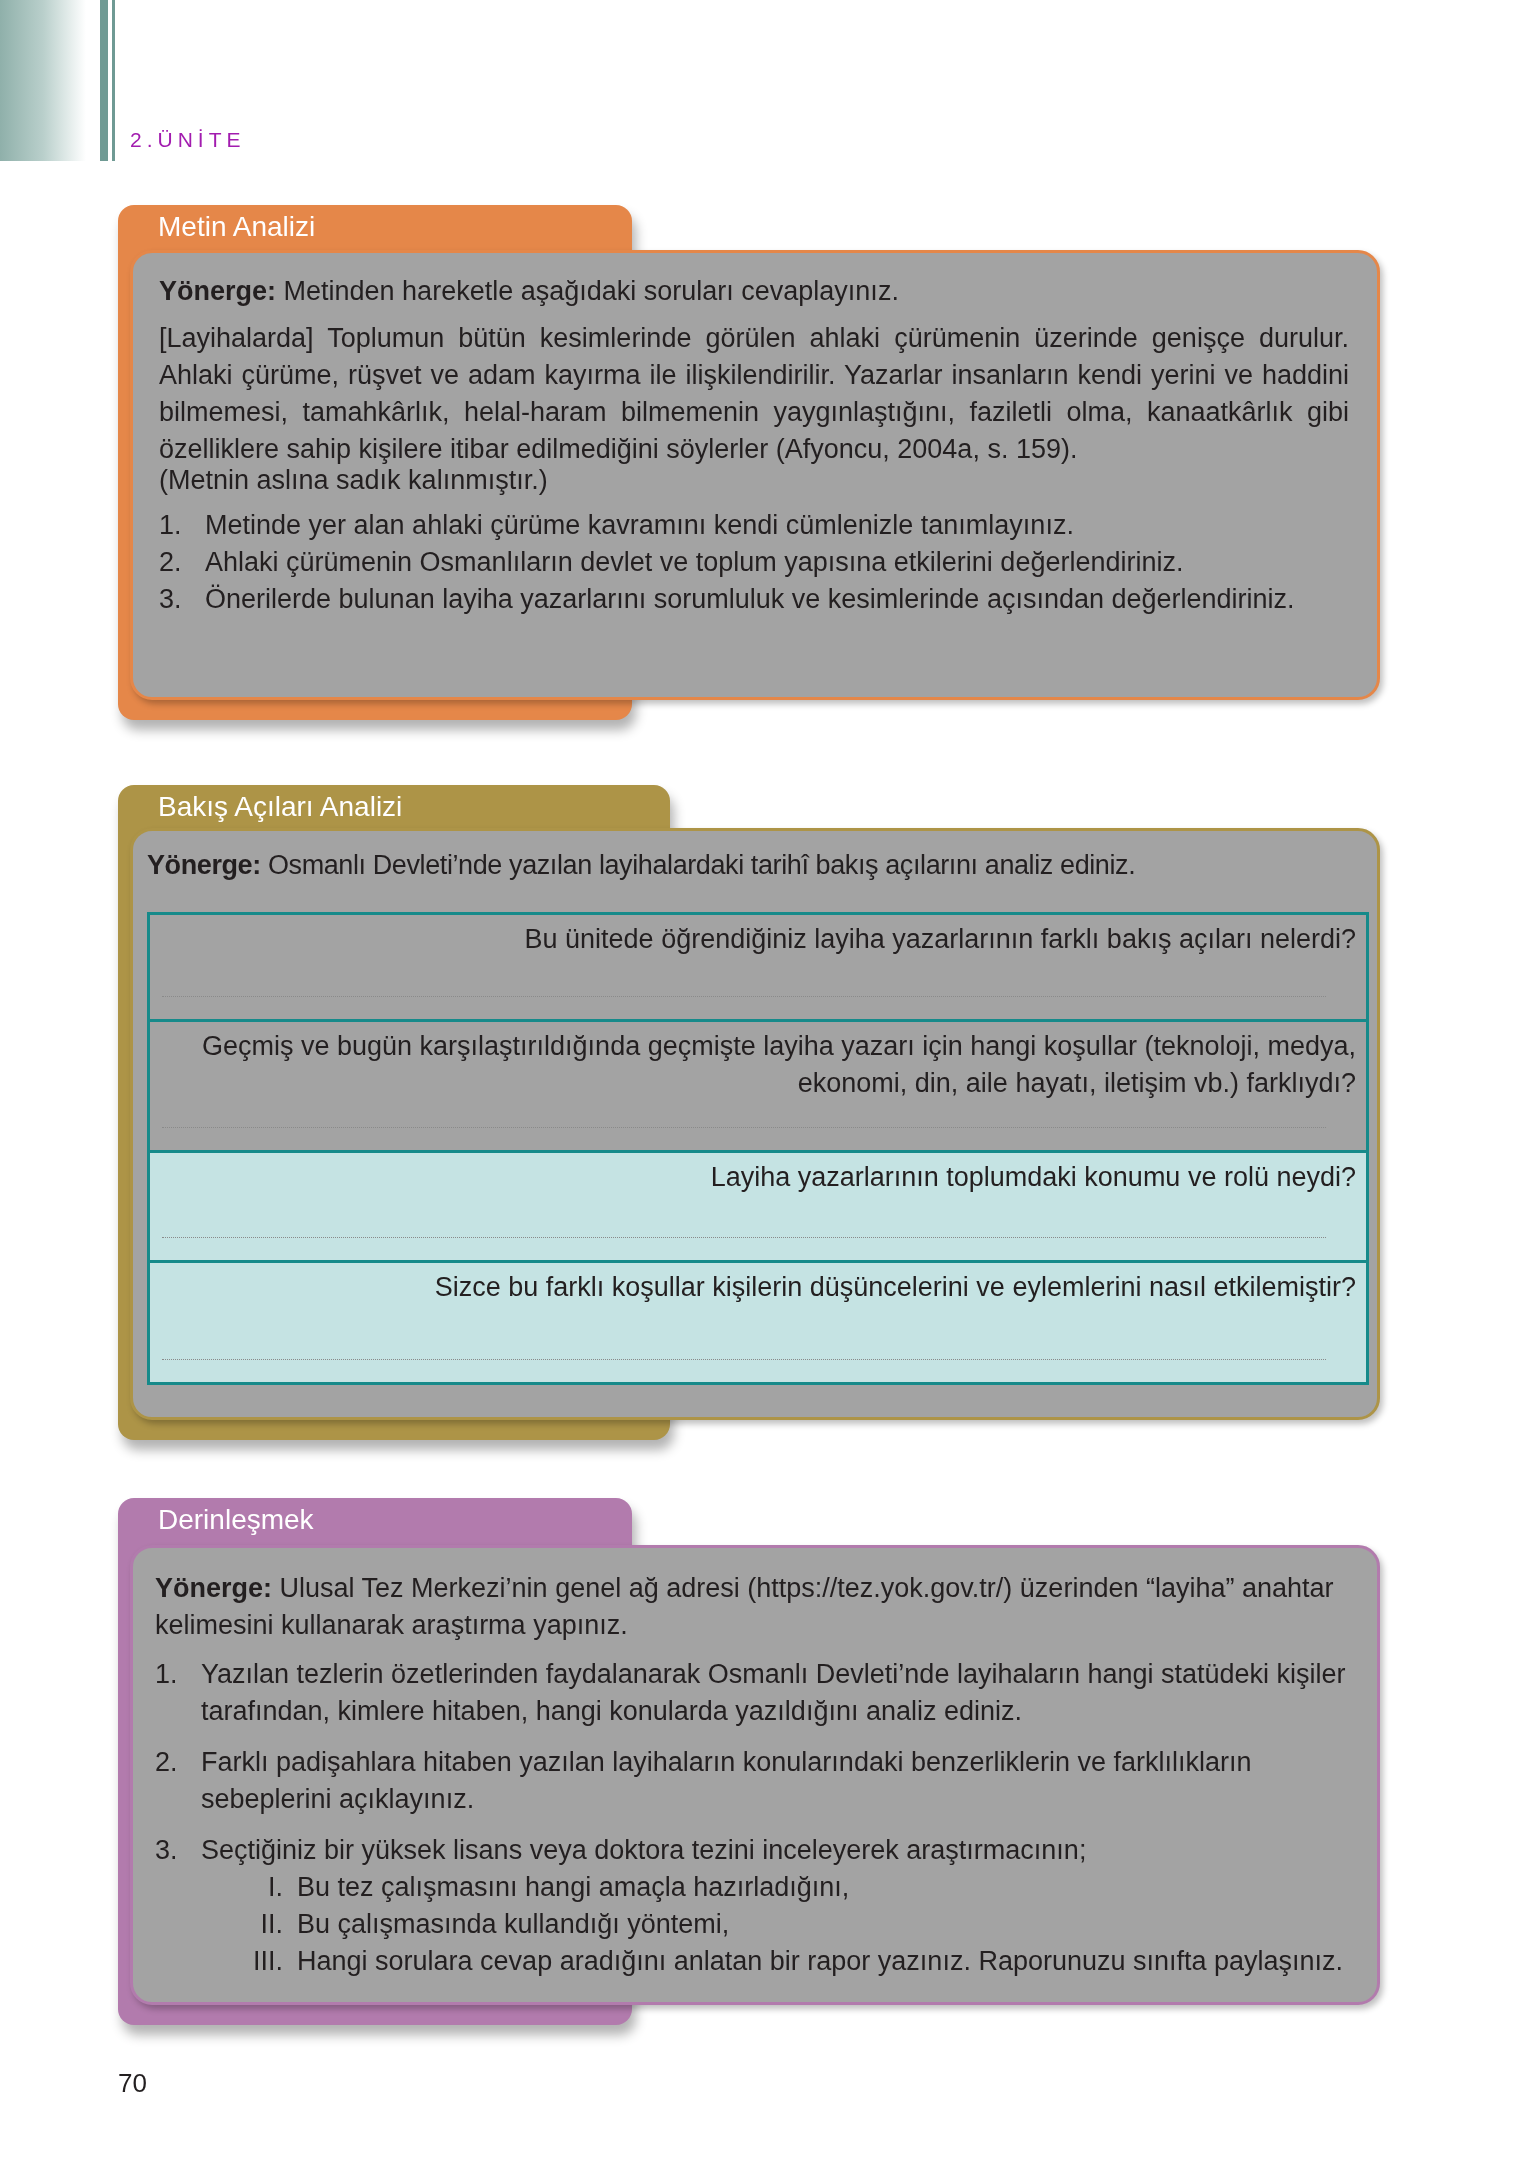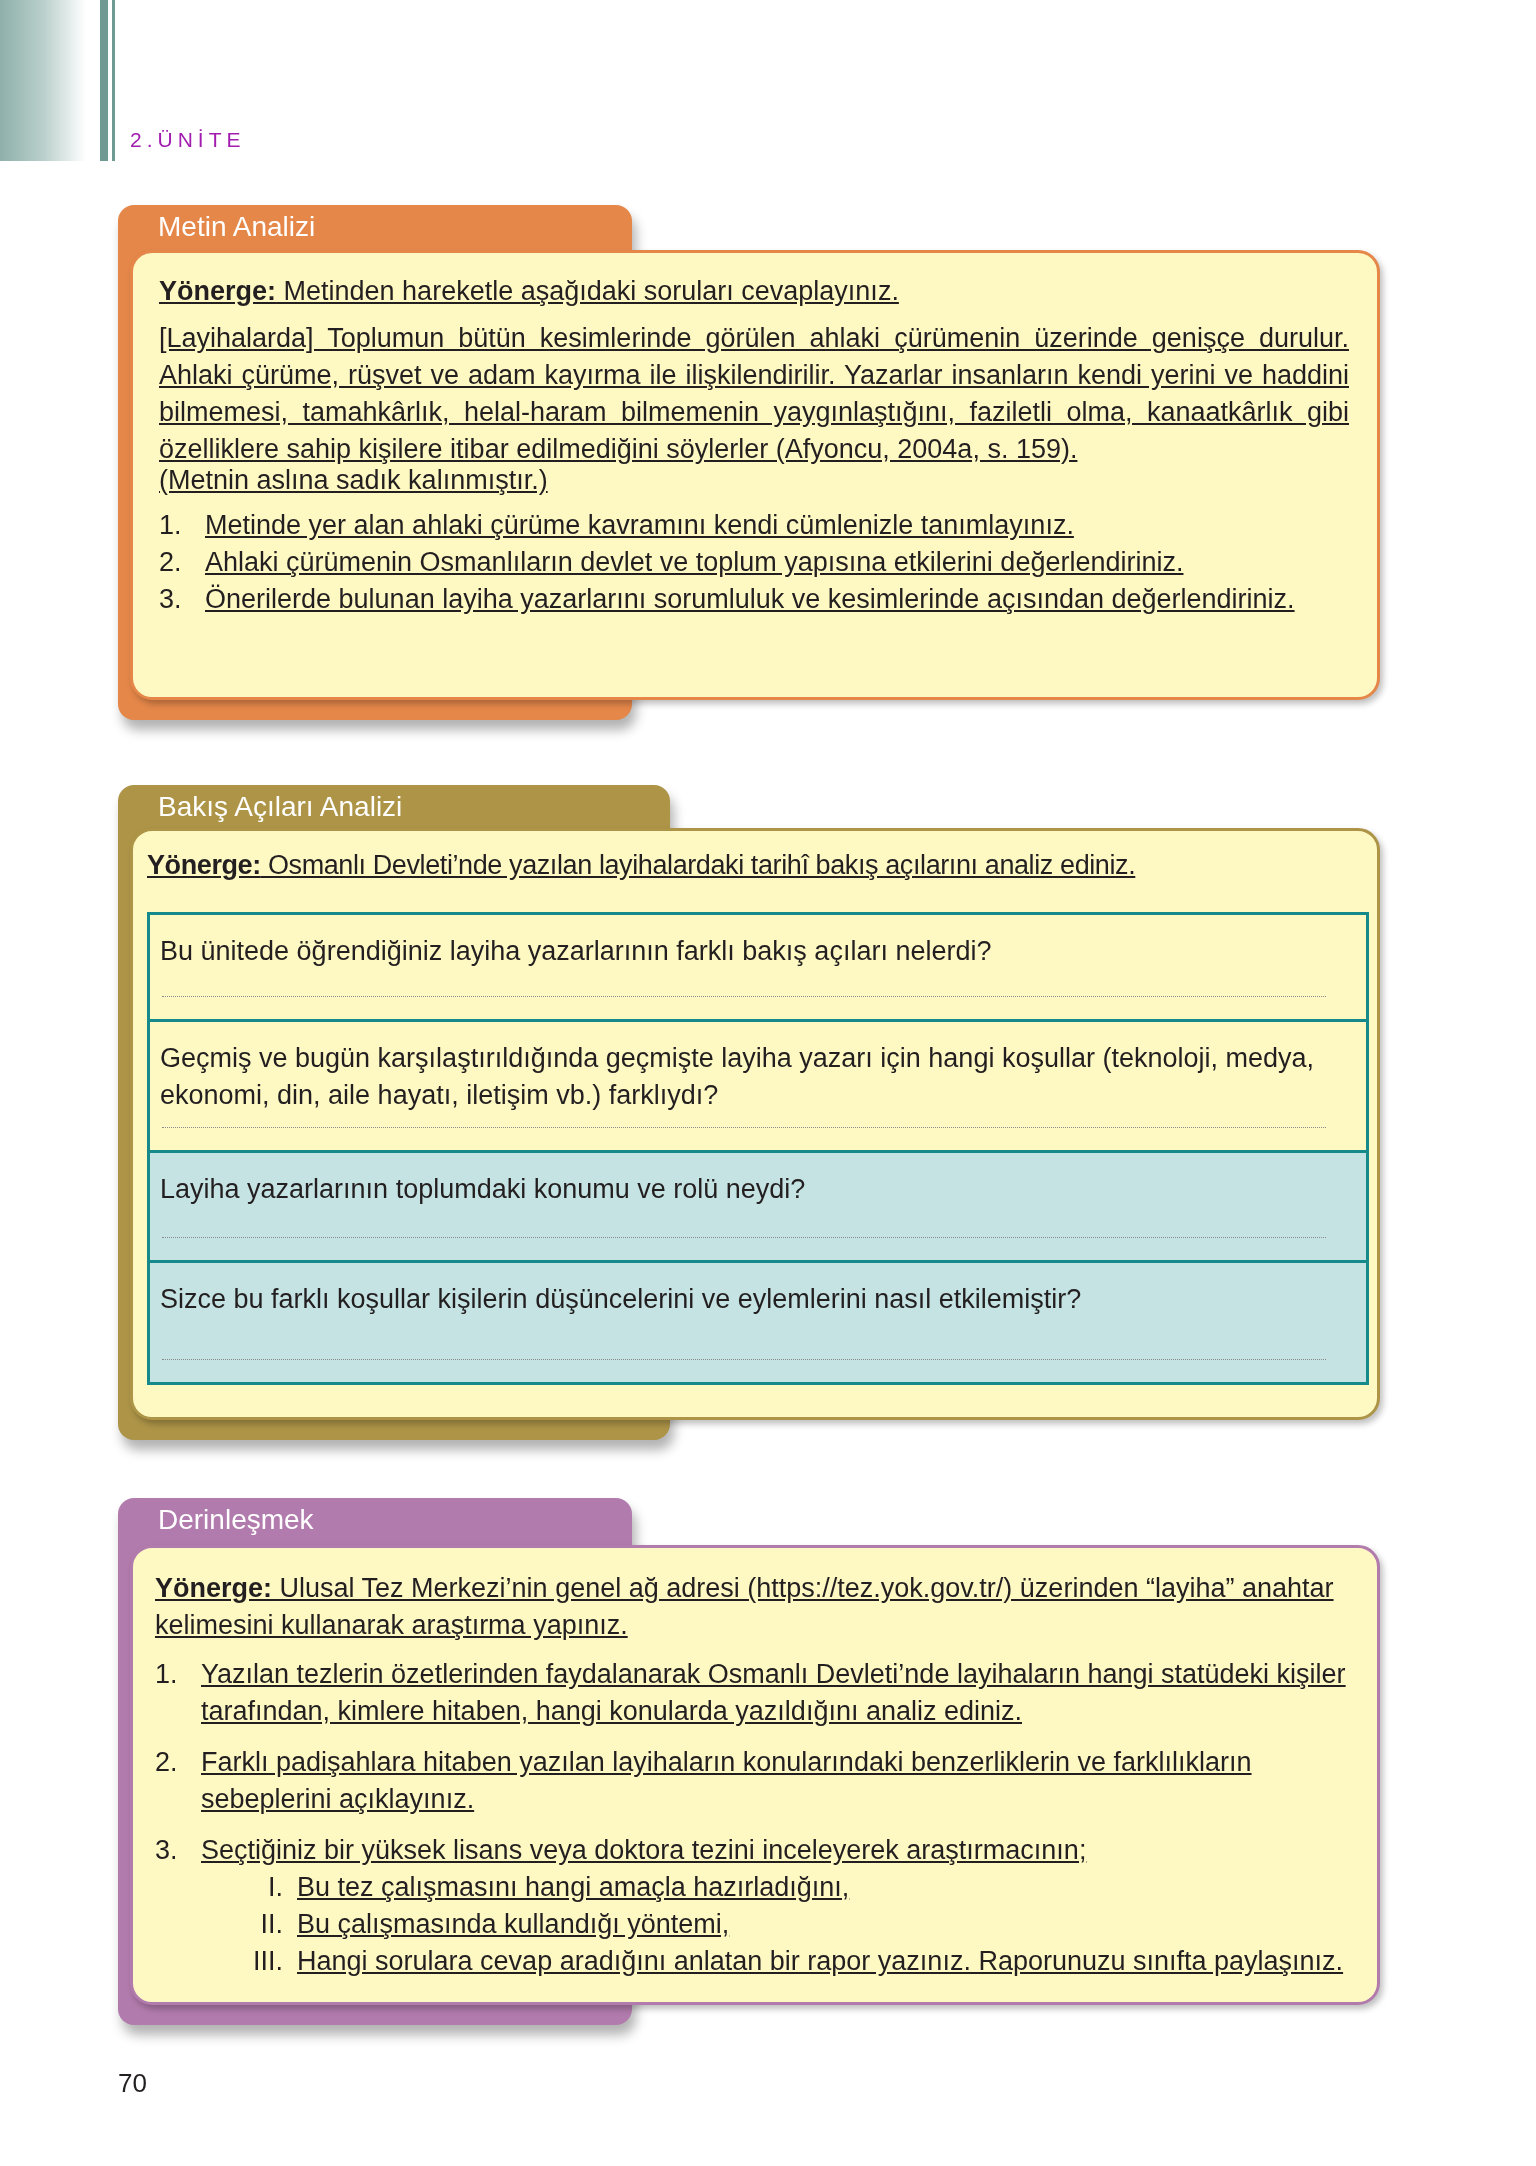"Yönerge: Metinden hareketle aşağıdaki" .card .box { background: #fef9c3 -> #a3a3a3; text-decoration: underline -> none }
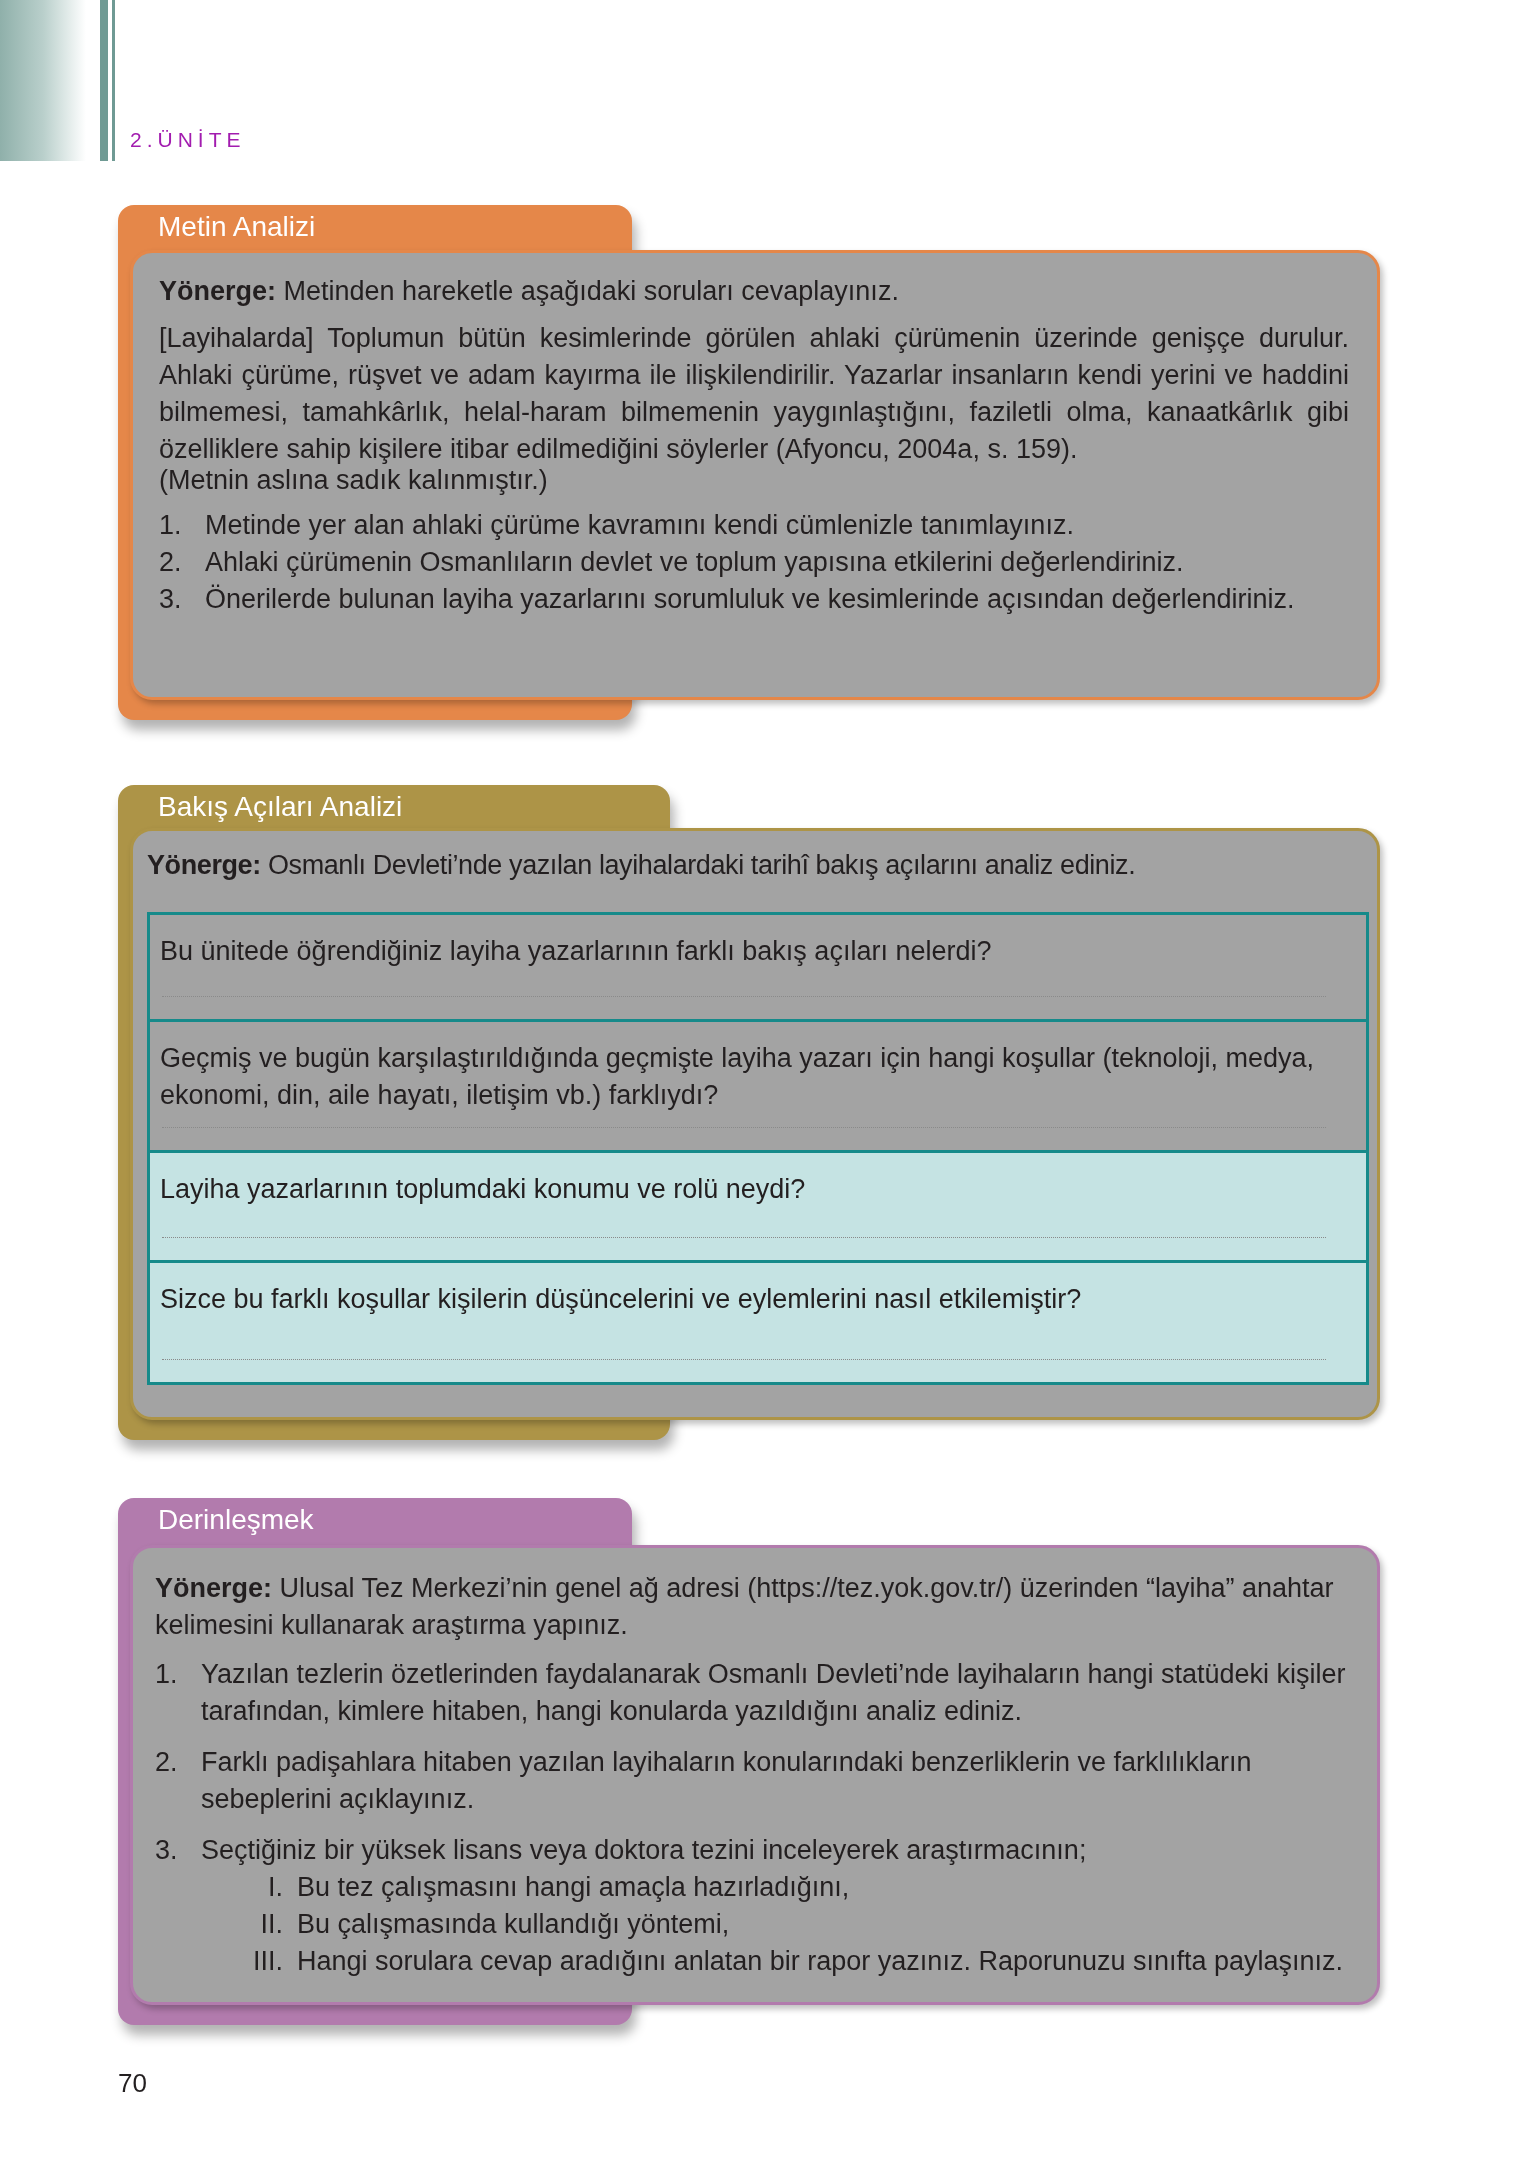"Bu ünitede öğrendiğiniz layiha" .prow { padding: 18px 10px 0 10px -> 6px 10px 0 10px; text-align: none -> right }
